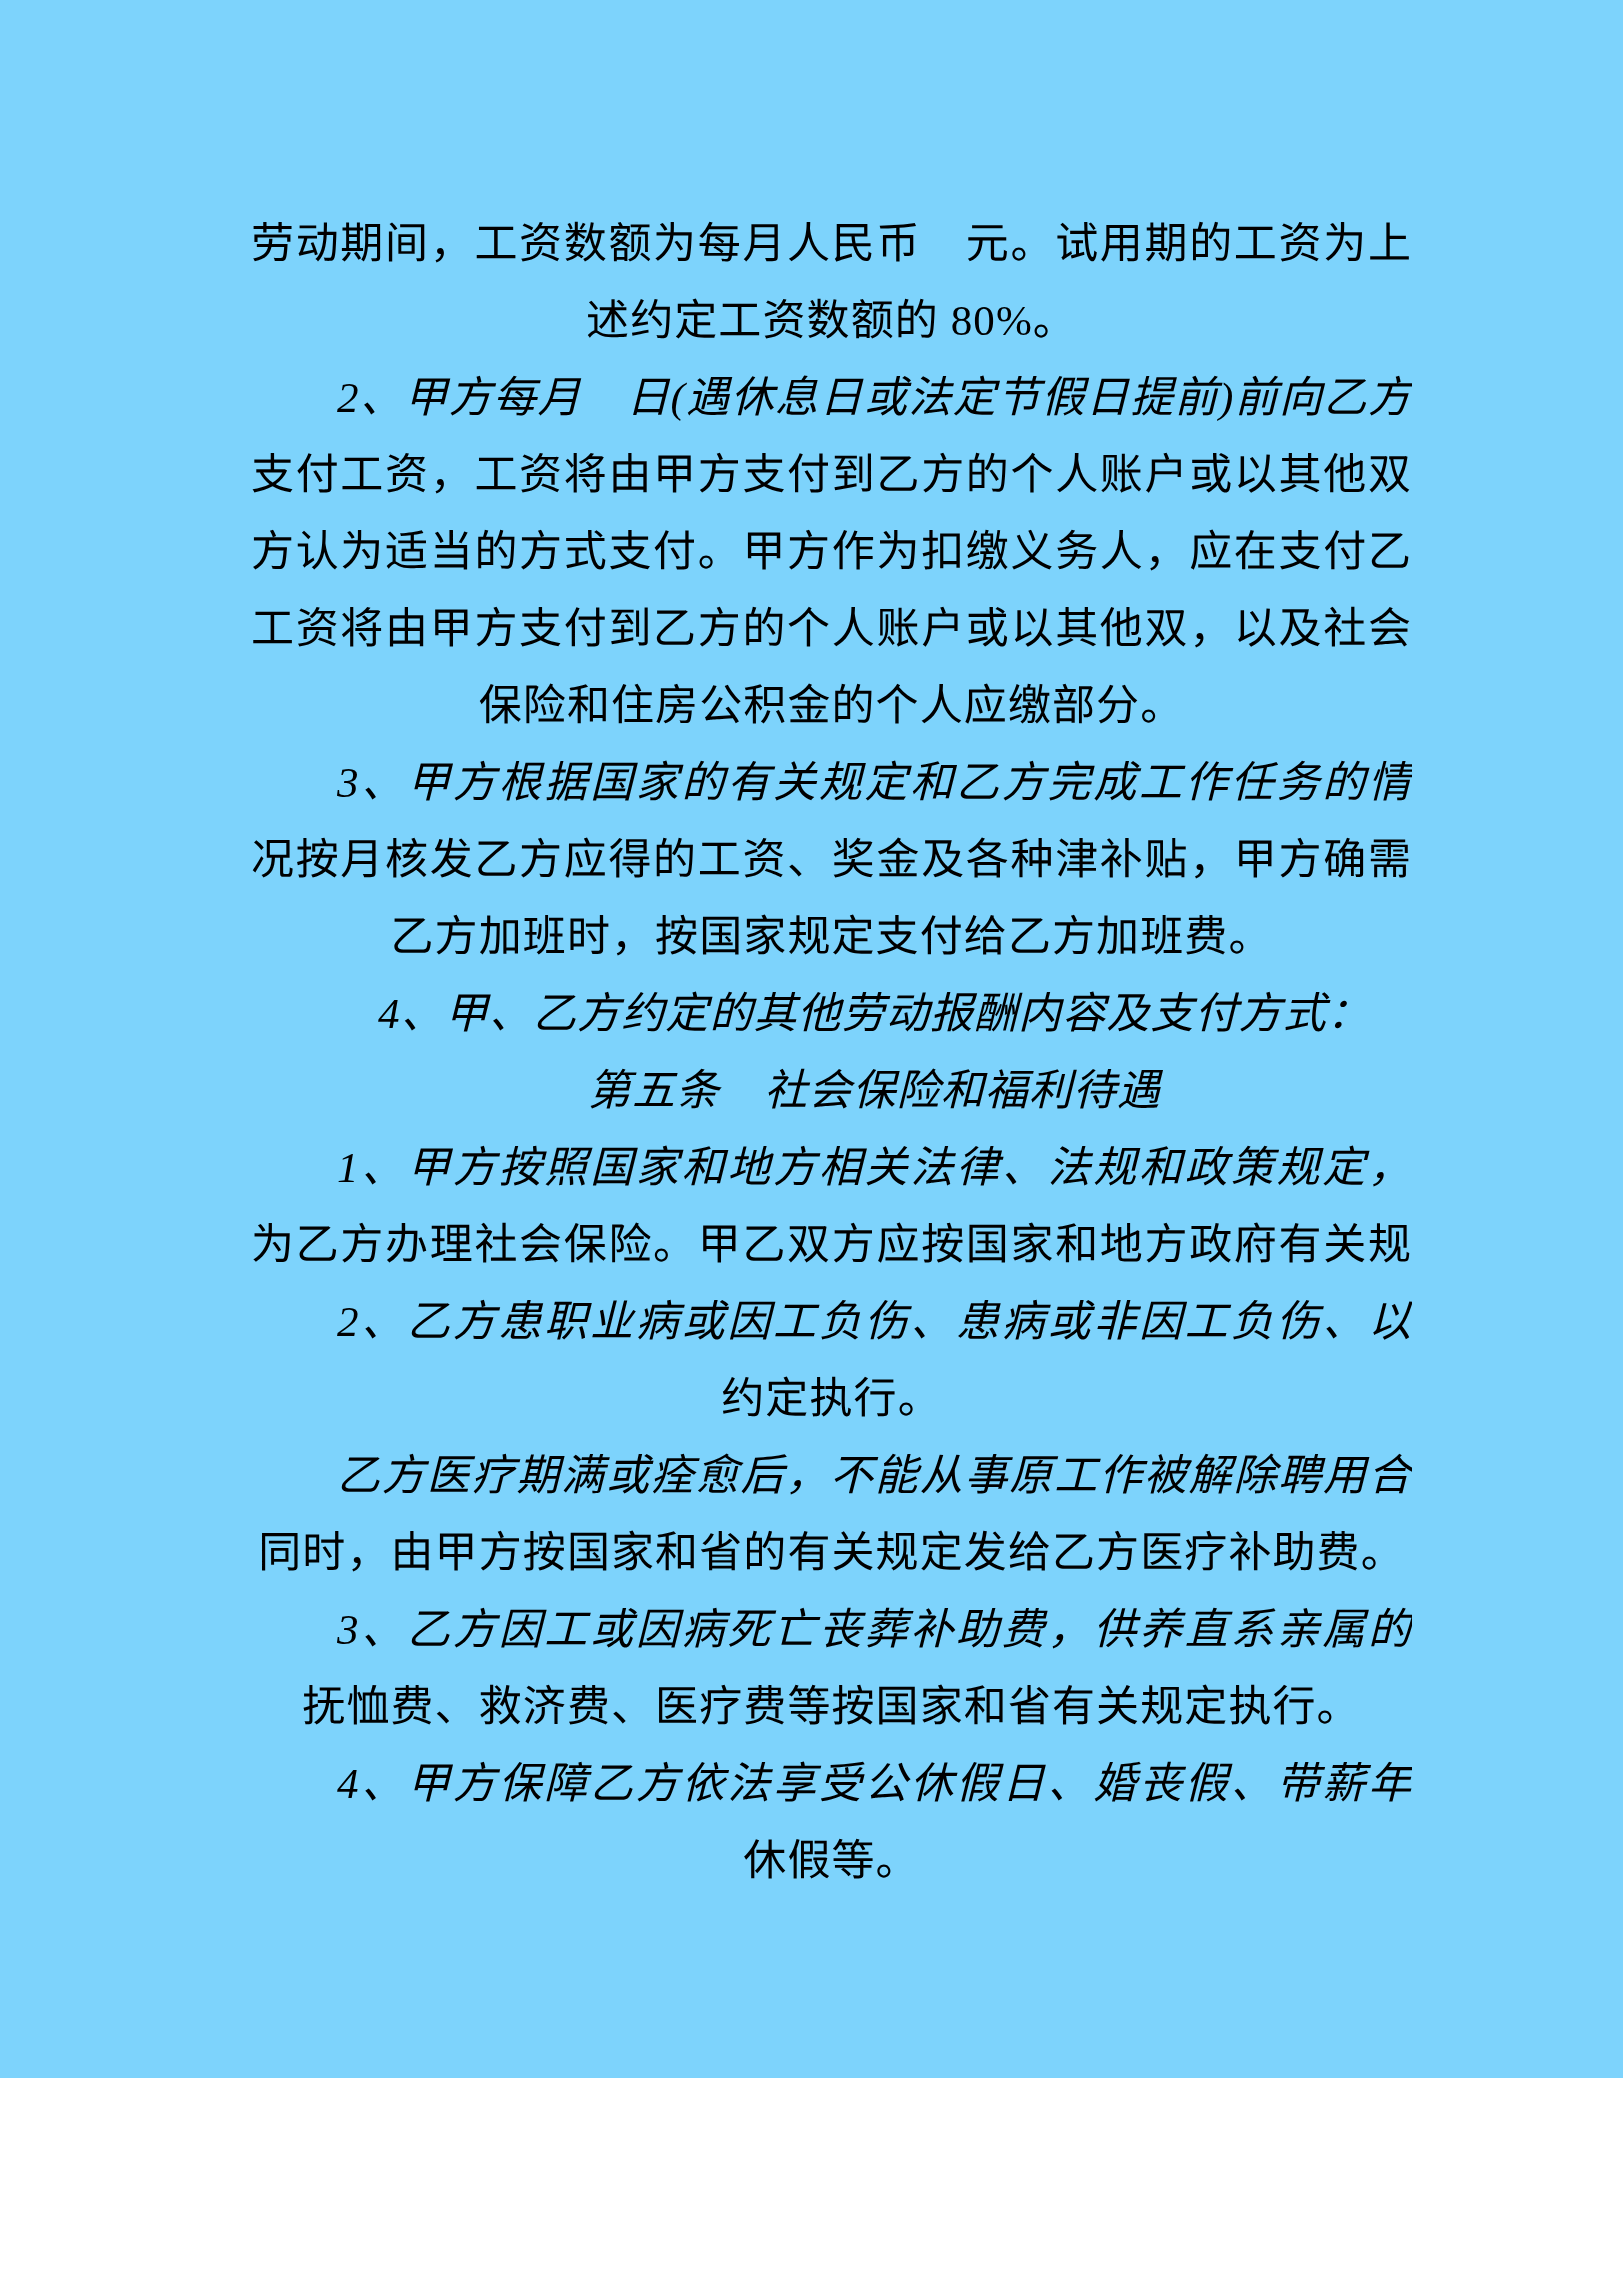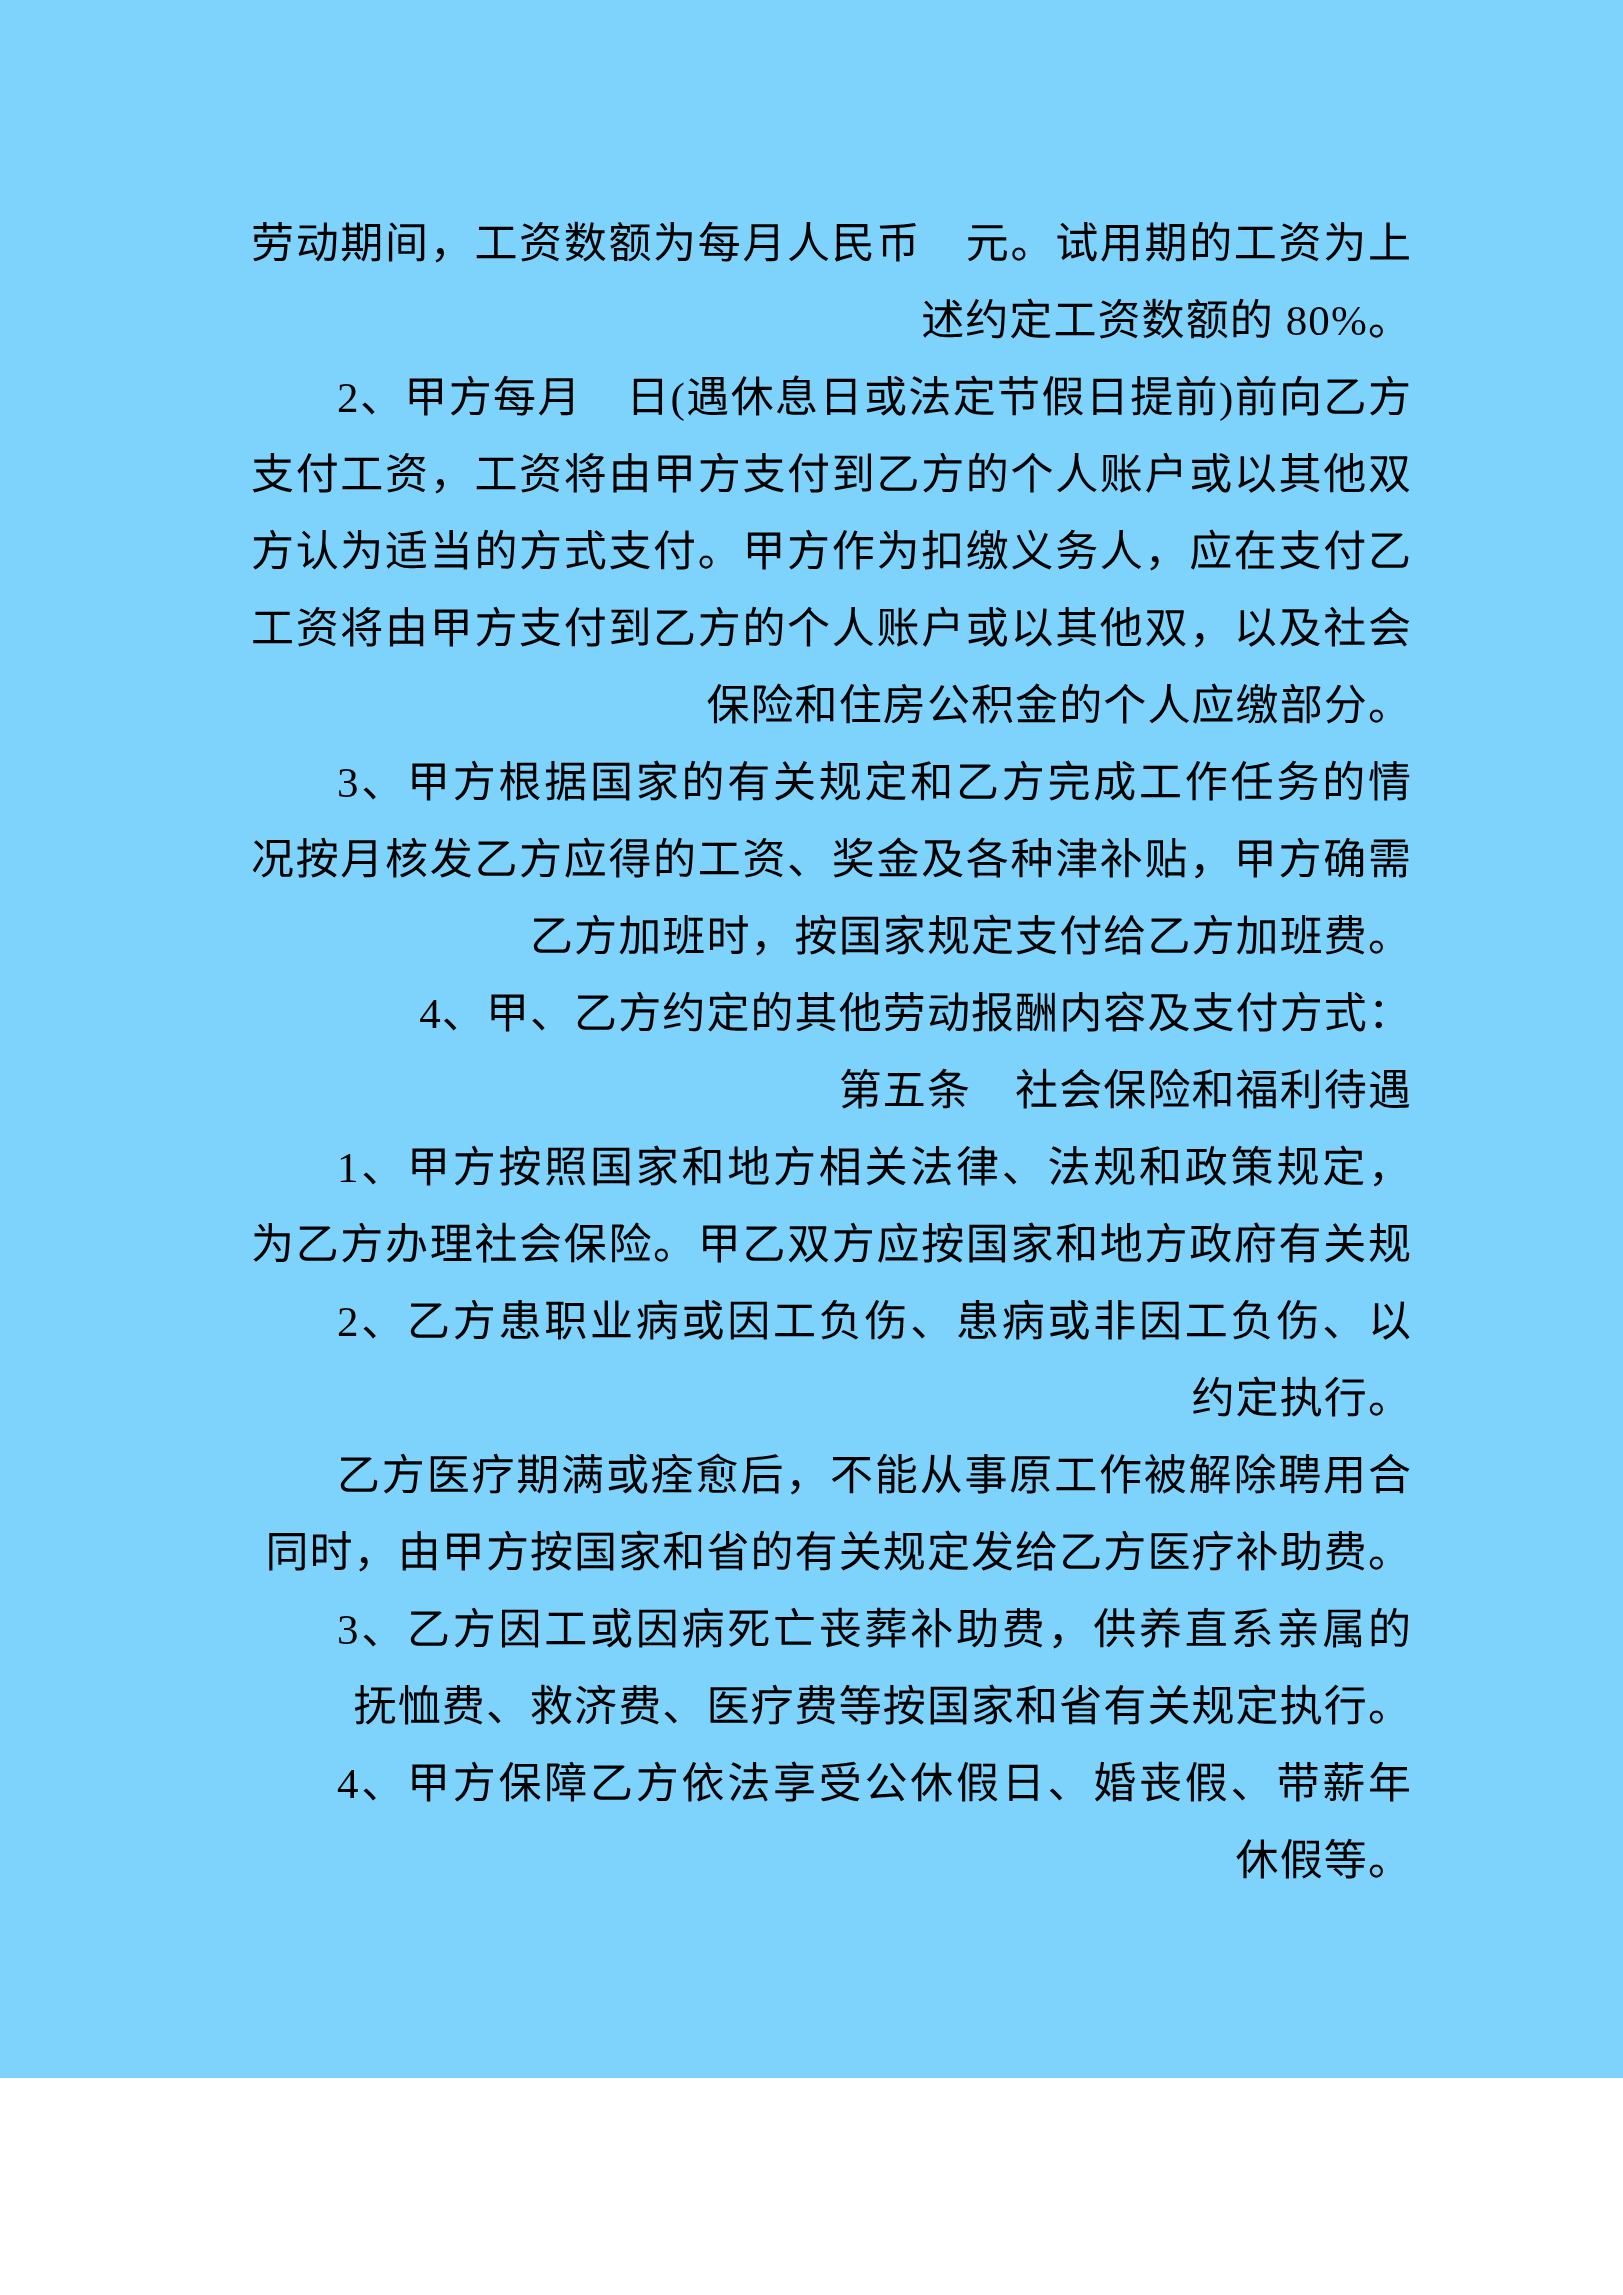"述约定工资数额的 80%。" .ln { text-align: right -> center }
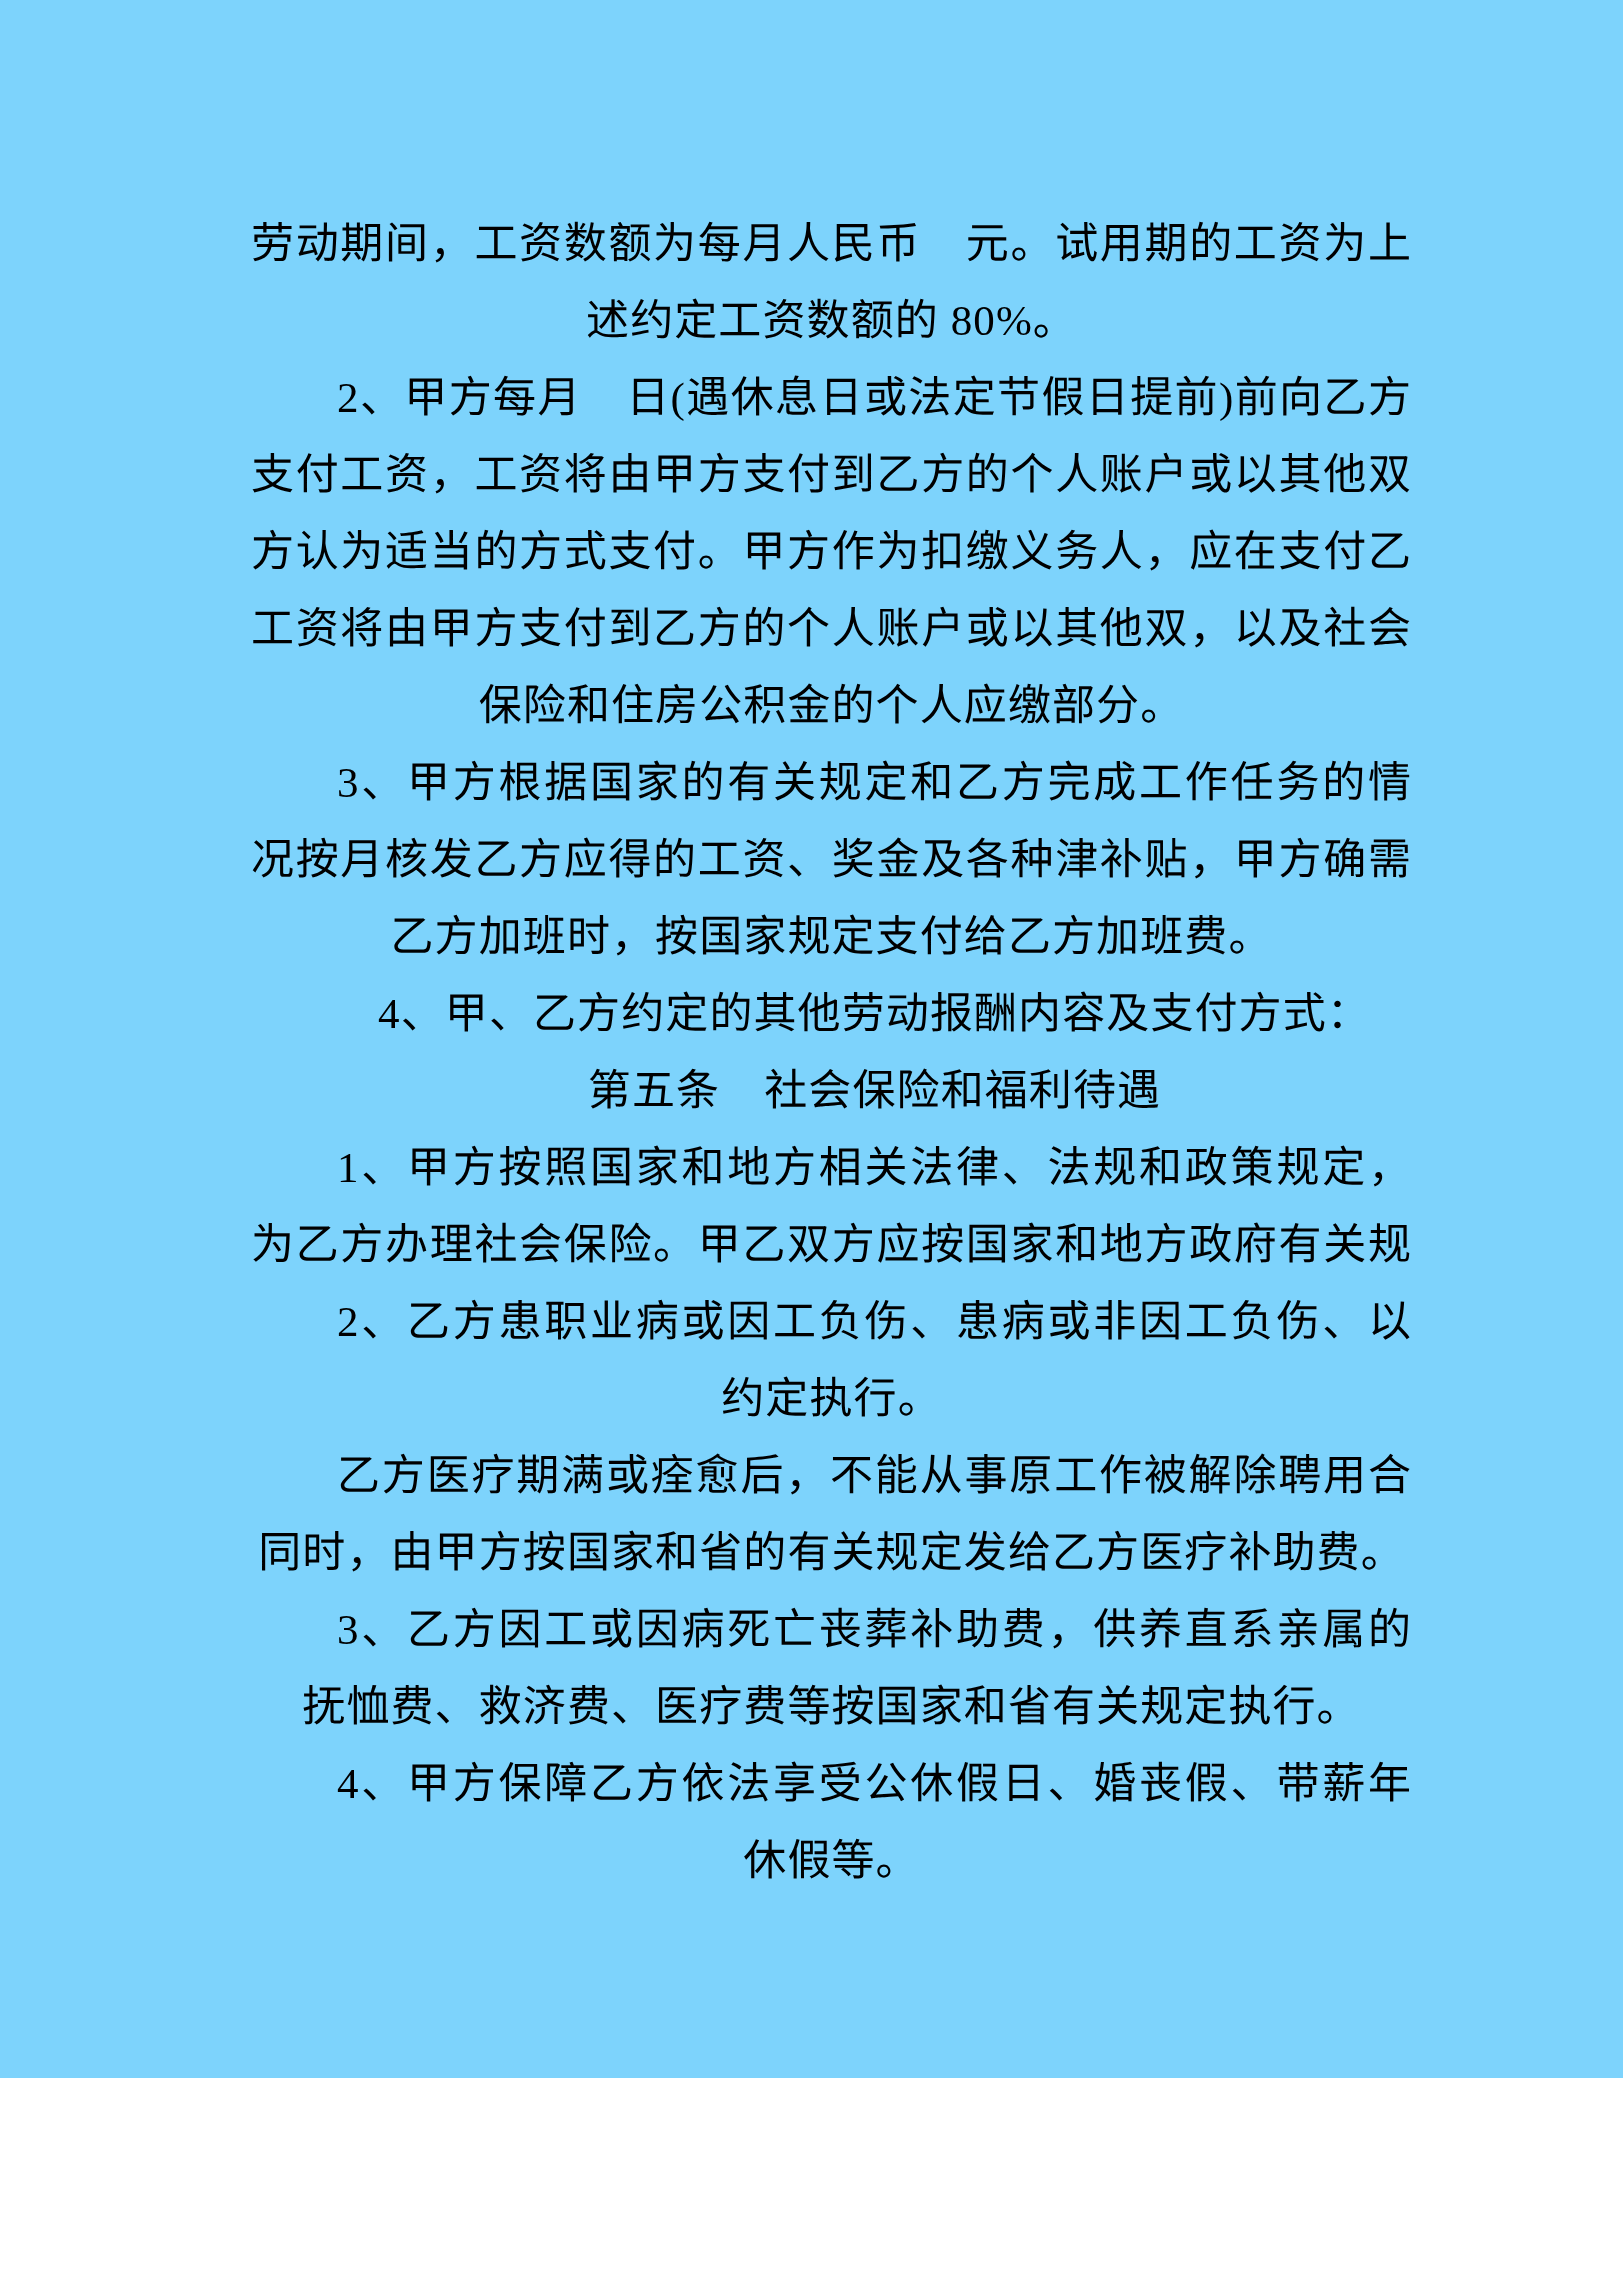"2、甲方每月 日(遇休息日或法定节假日提前)前向乙方" .ind { font-style: none -> italic }
